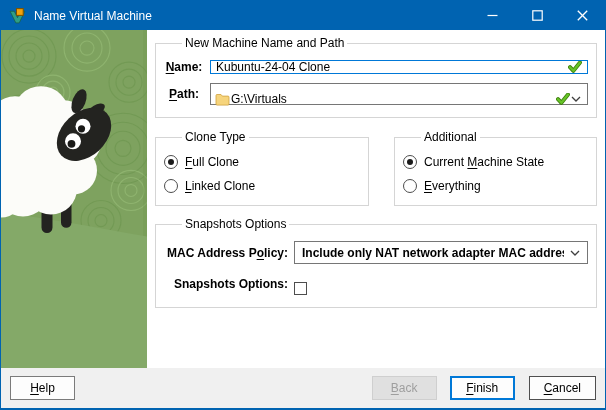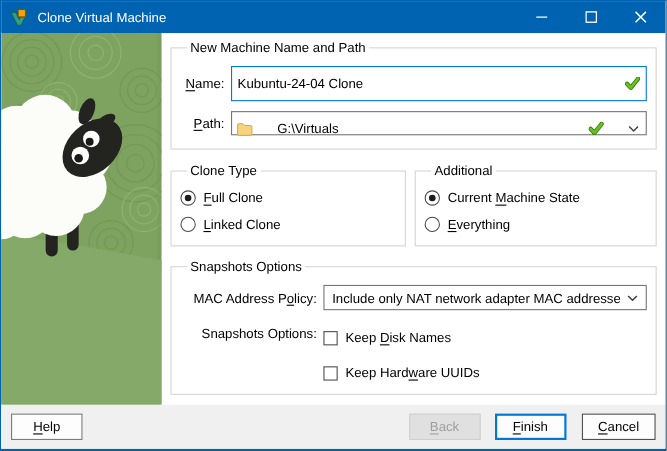"Clone Virtual Machine" span.tb-title { text: Clone -> Name }
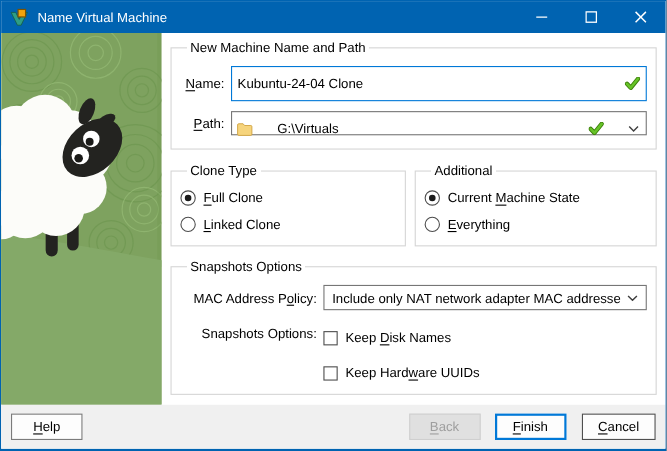"New Machine Name and Path" legend { margin-left: 6px -> 18px }
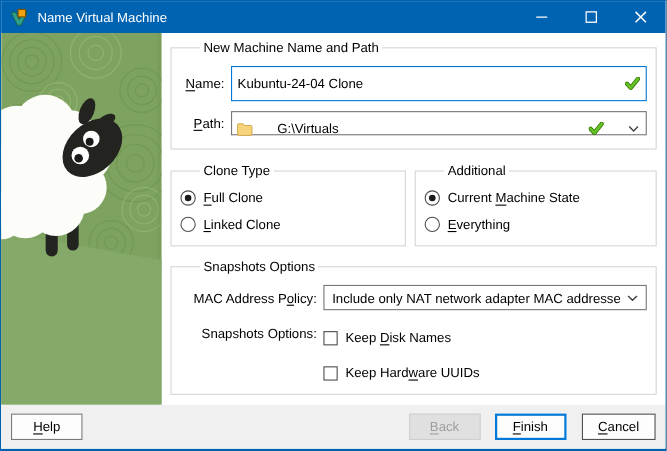"Name:" .f-label { font-weight: none -> bold; text-align: right -> center }
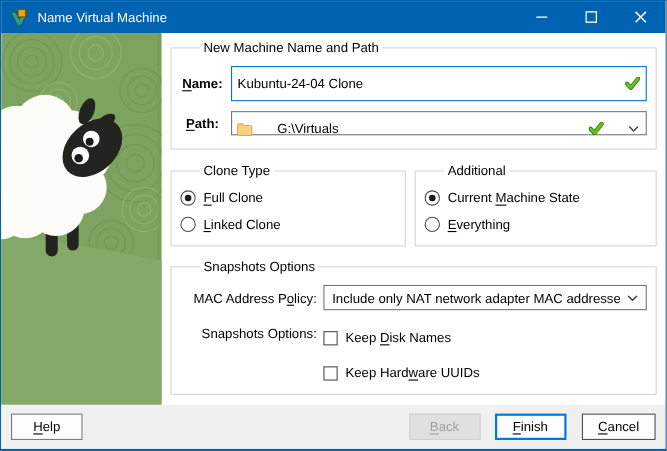"Kubuntu-24-04 Clone" .textfield { height: 32px -> 14px }
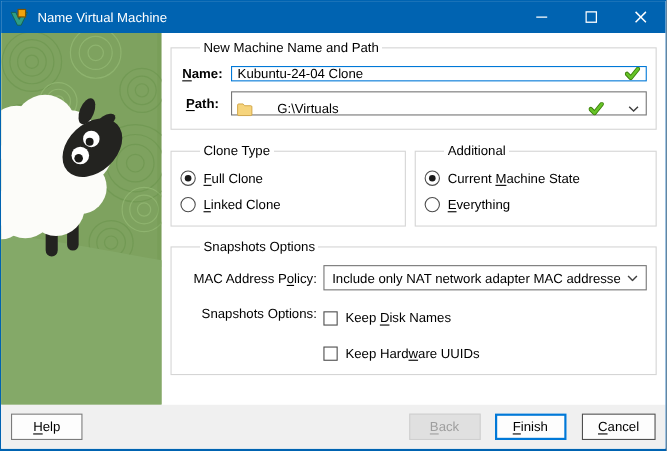"G:\Virtuals" .combofield { gap: 22px -> 1px }
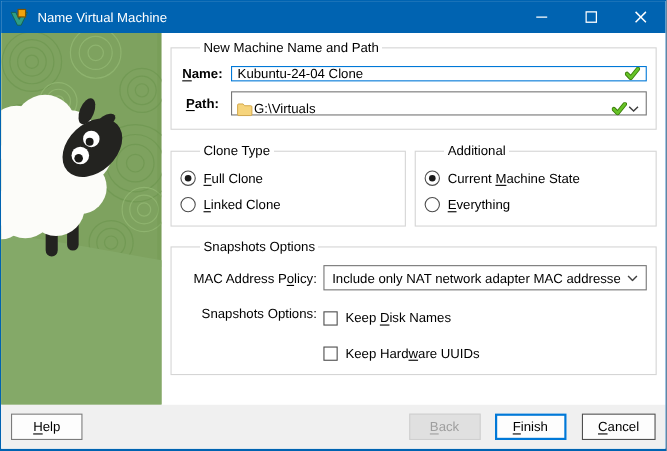"Clone Type" .two-col { gap: 8px -> 25px }
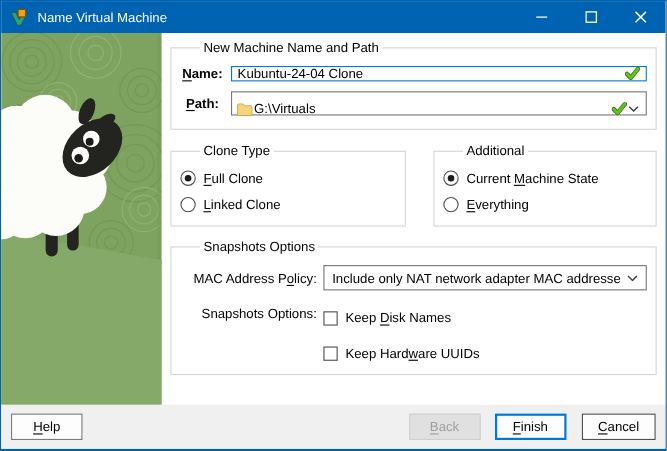"MAC Address Policy:" .g-additional .row { font-weight: none -> bold }
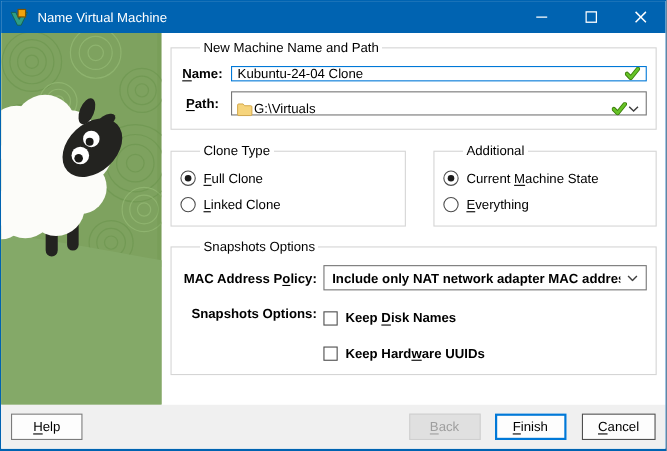"Keep Disk Names" span { html: <span>Keep <u>D</u>isk Names</span> -> none }
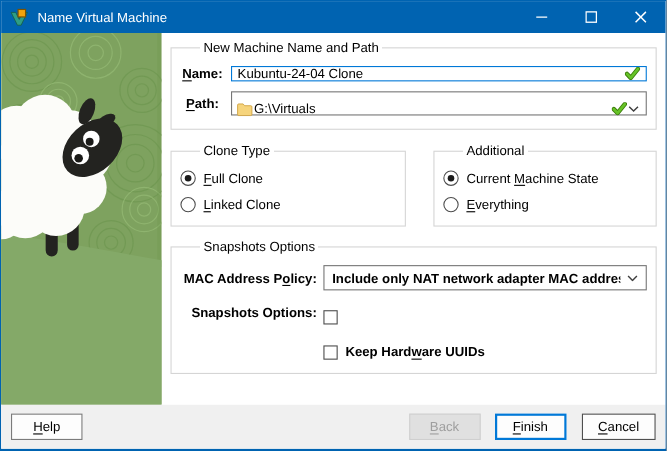"Keep Hardware UUIDs" div.row { html: <div> <span></span> <div> <span></span> <span>Keep Hard<u>w</u>are UUIDs</span> </div> </div> -> none }
